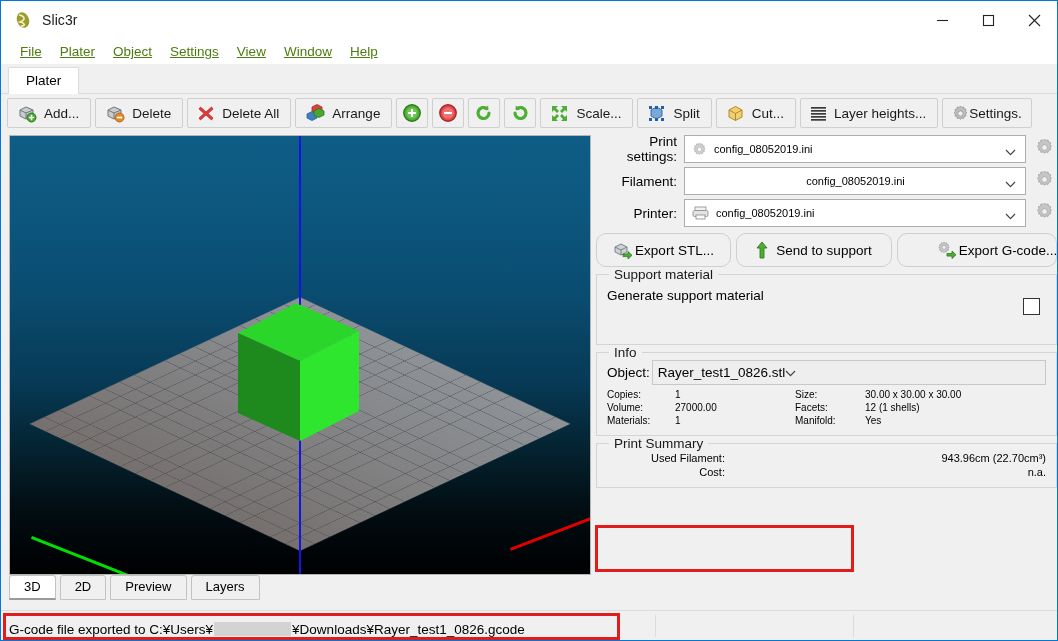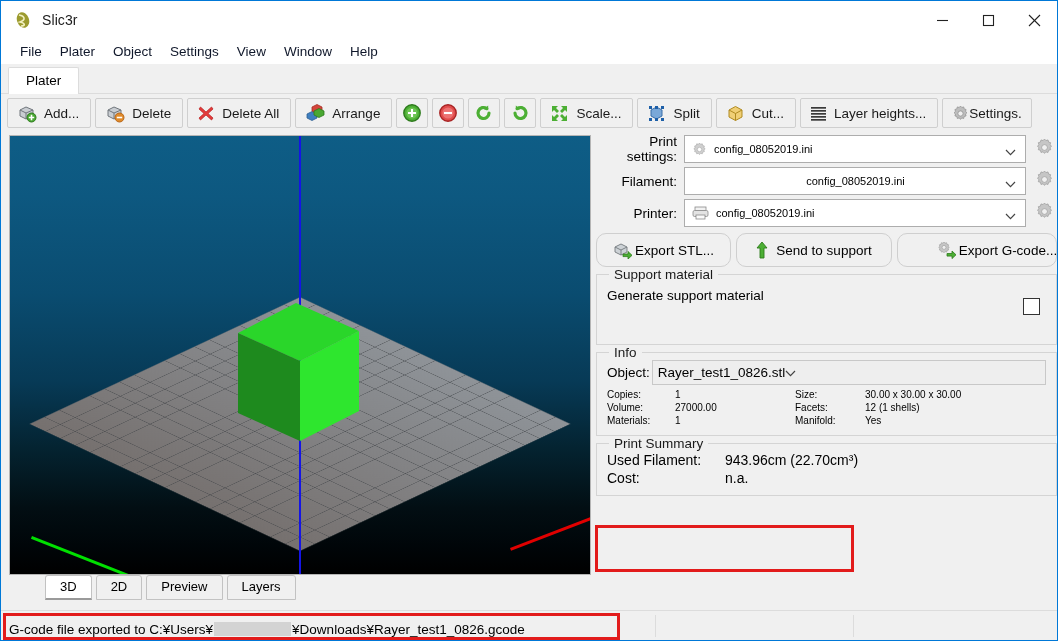"File" .menu-item { color: #0f172a -> #4d7c0f; text-decoration: none -> underline }
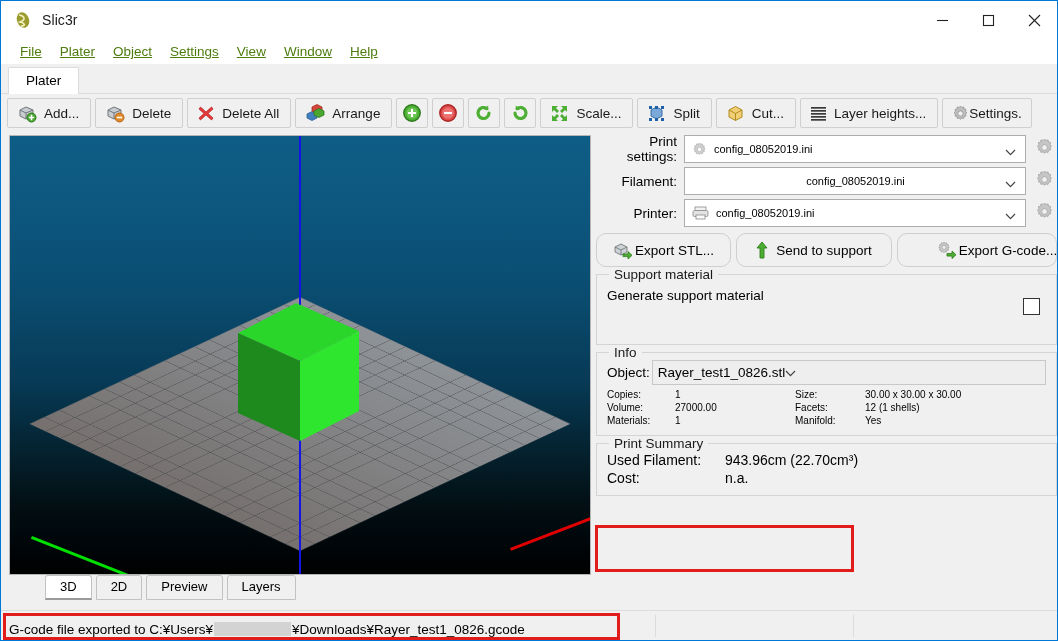"Used Filament:" .sum-table { font-size: 14px -> 11px; text-align: none -> right }
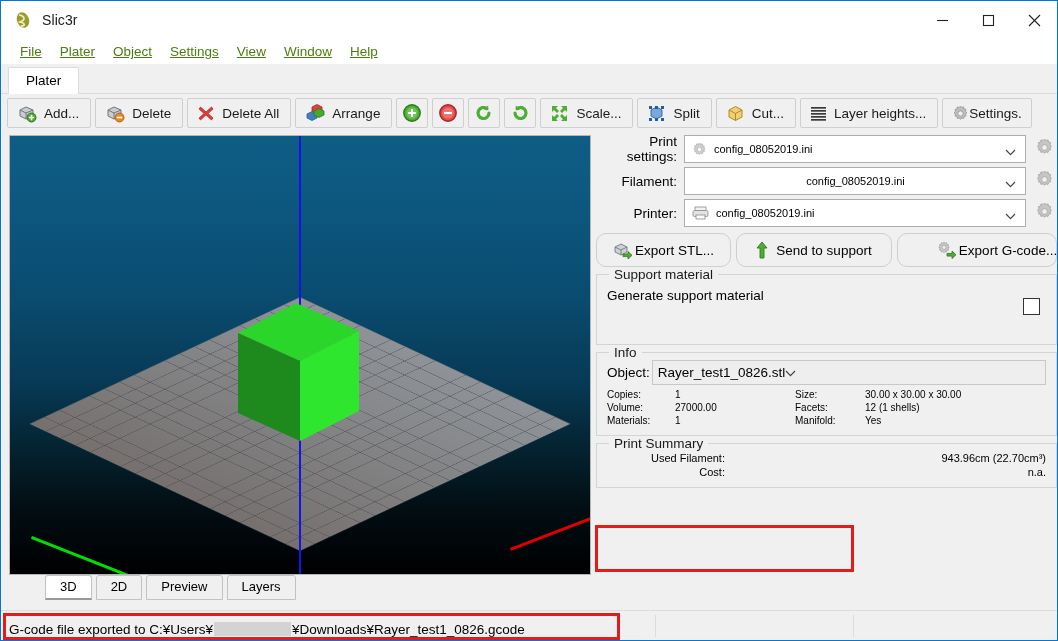"3D" .vptab.active { margin-left: 36px -> none }
